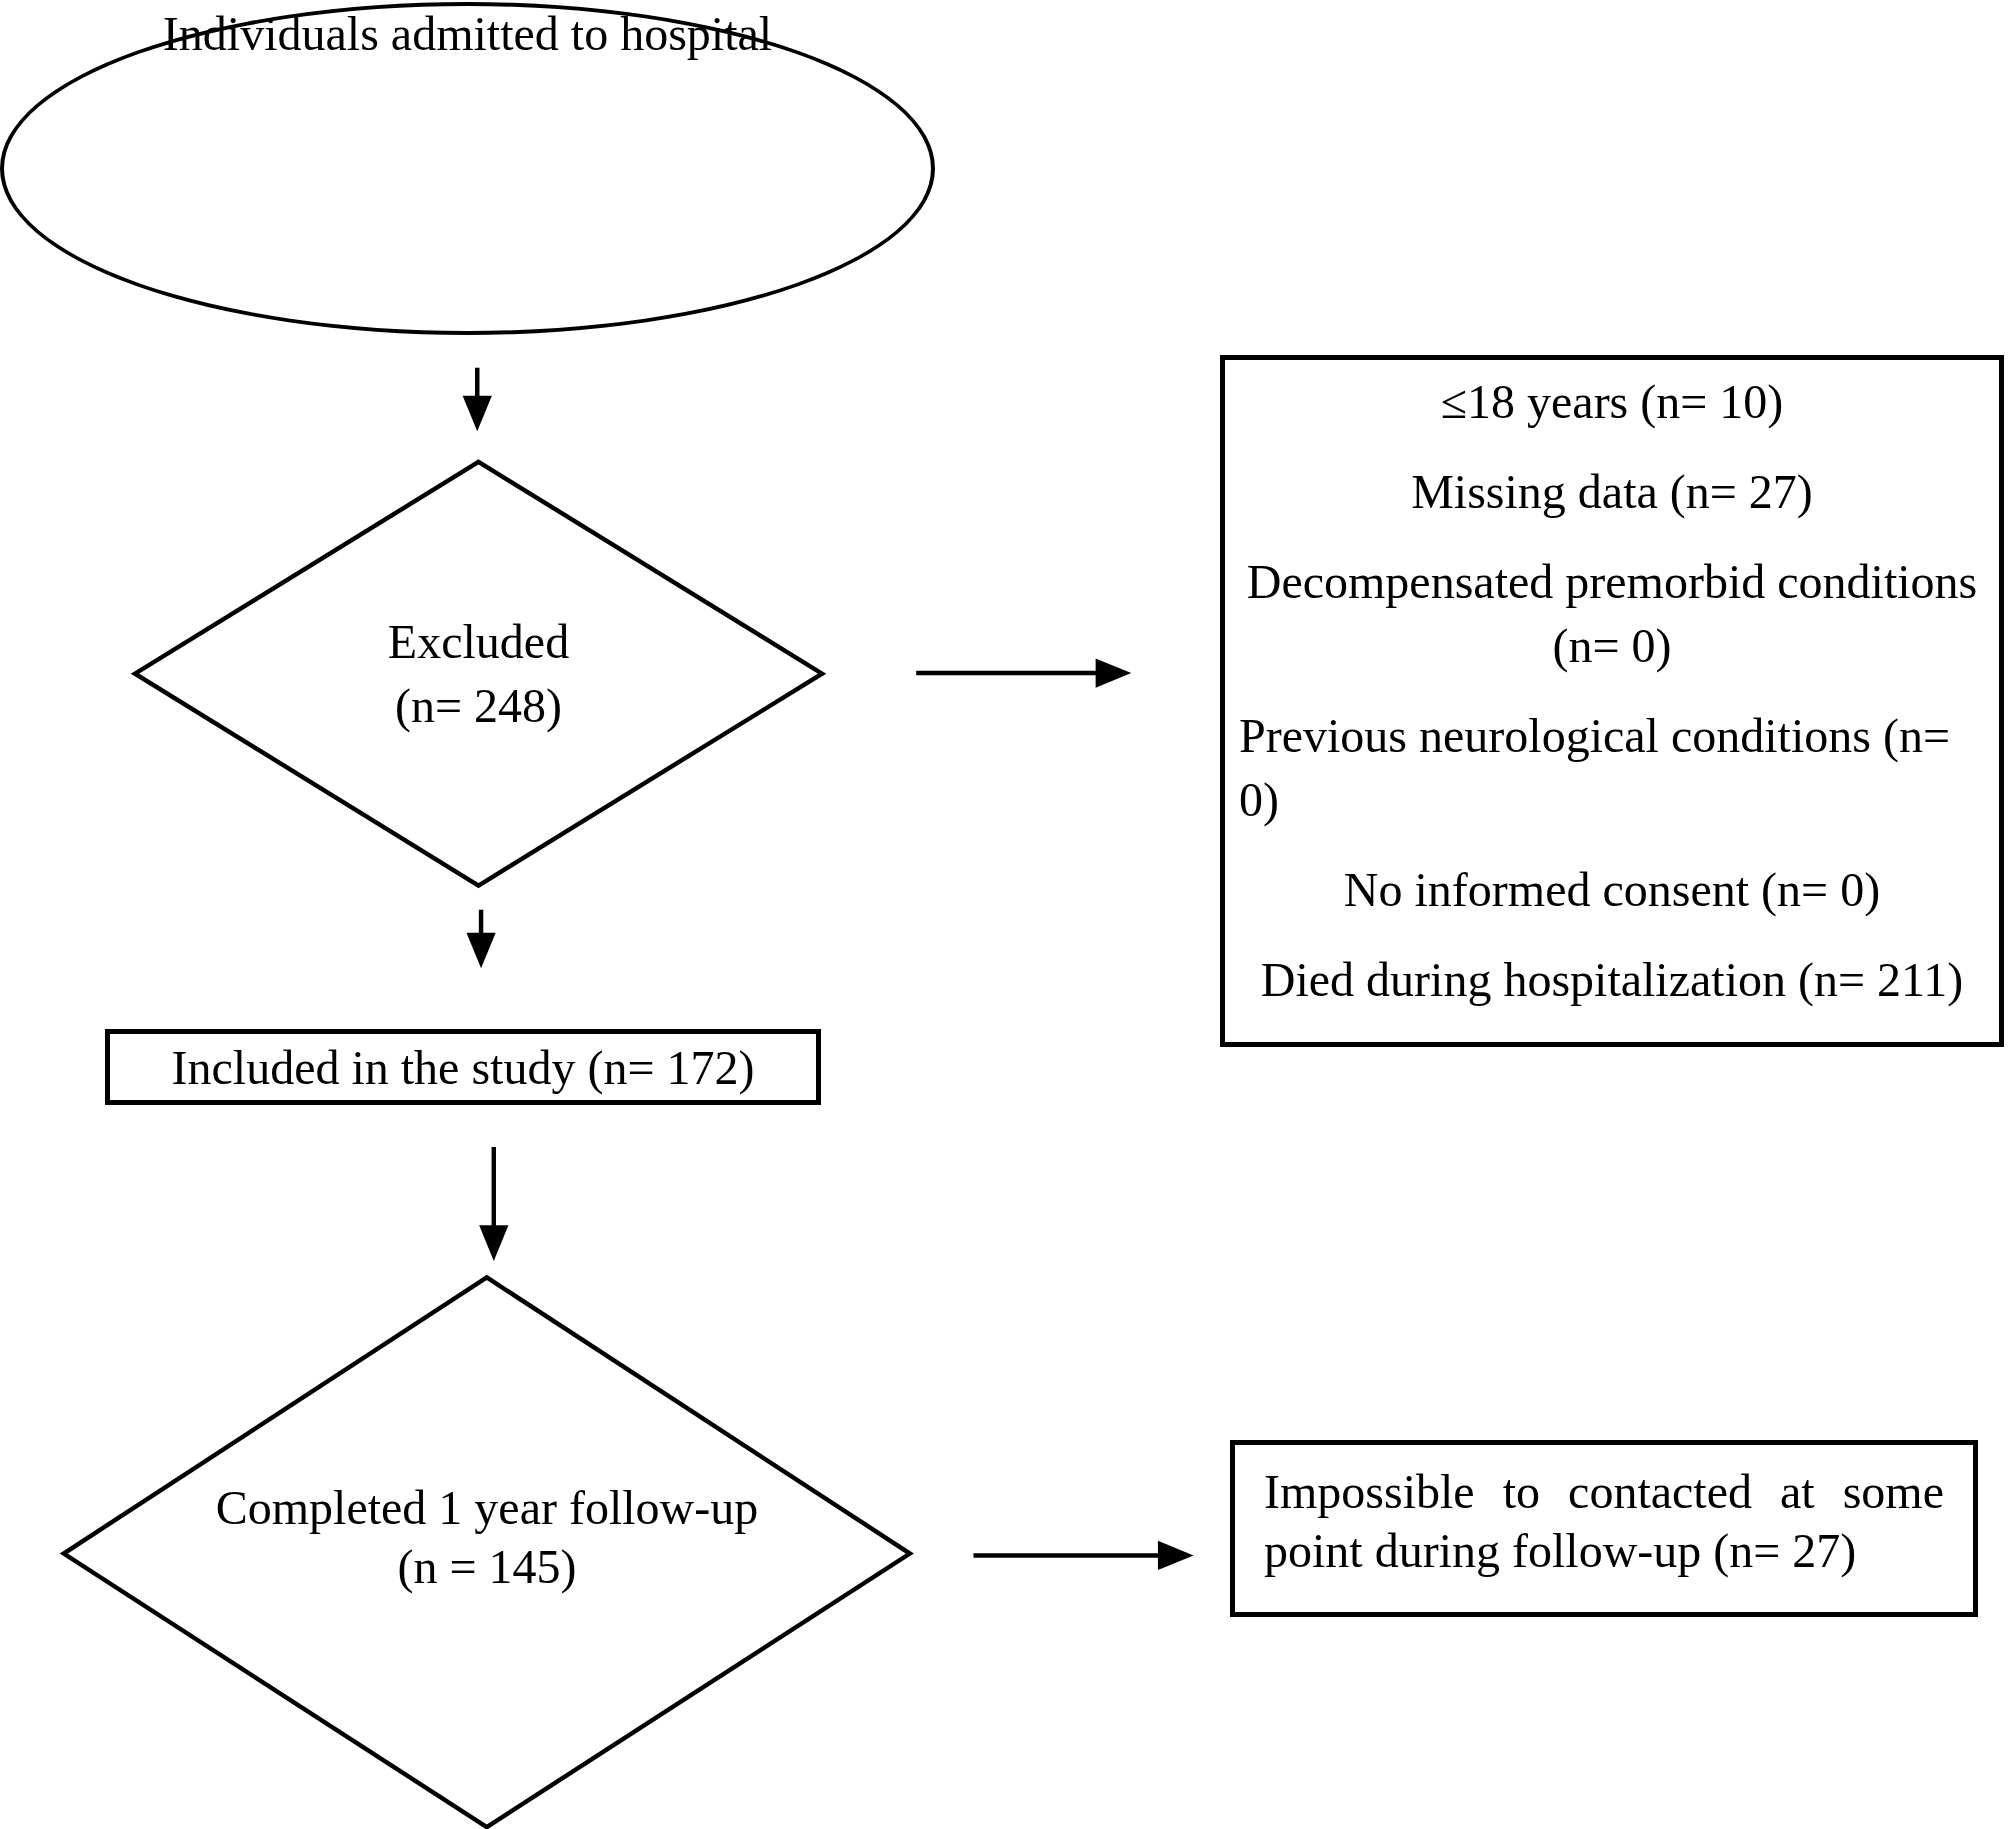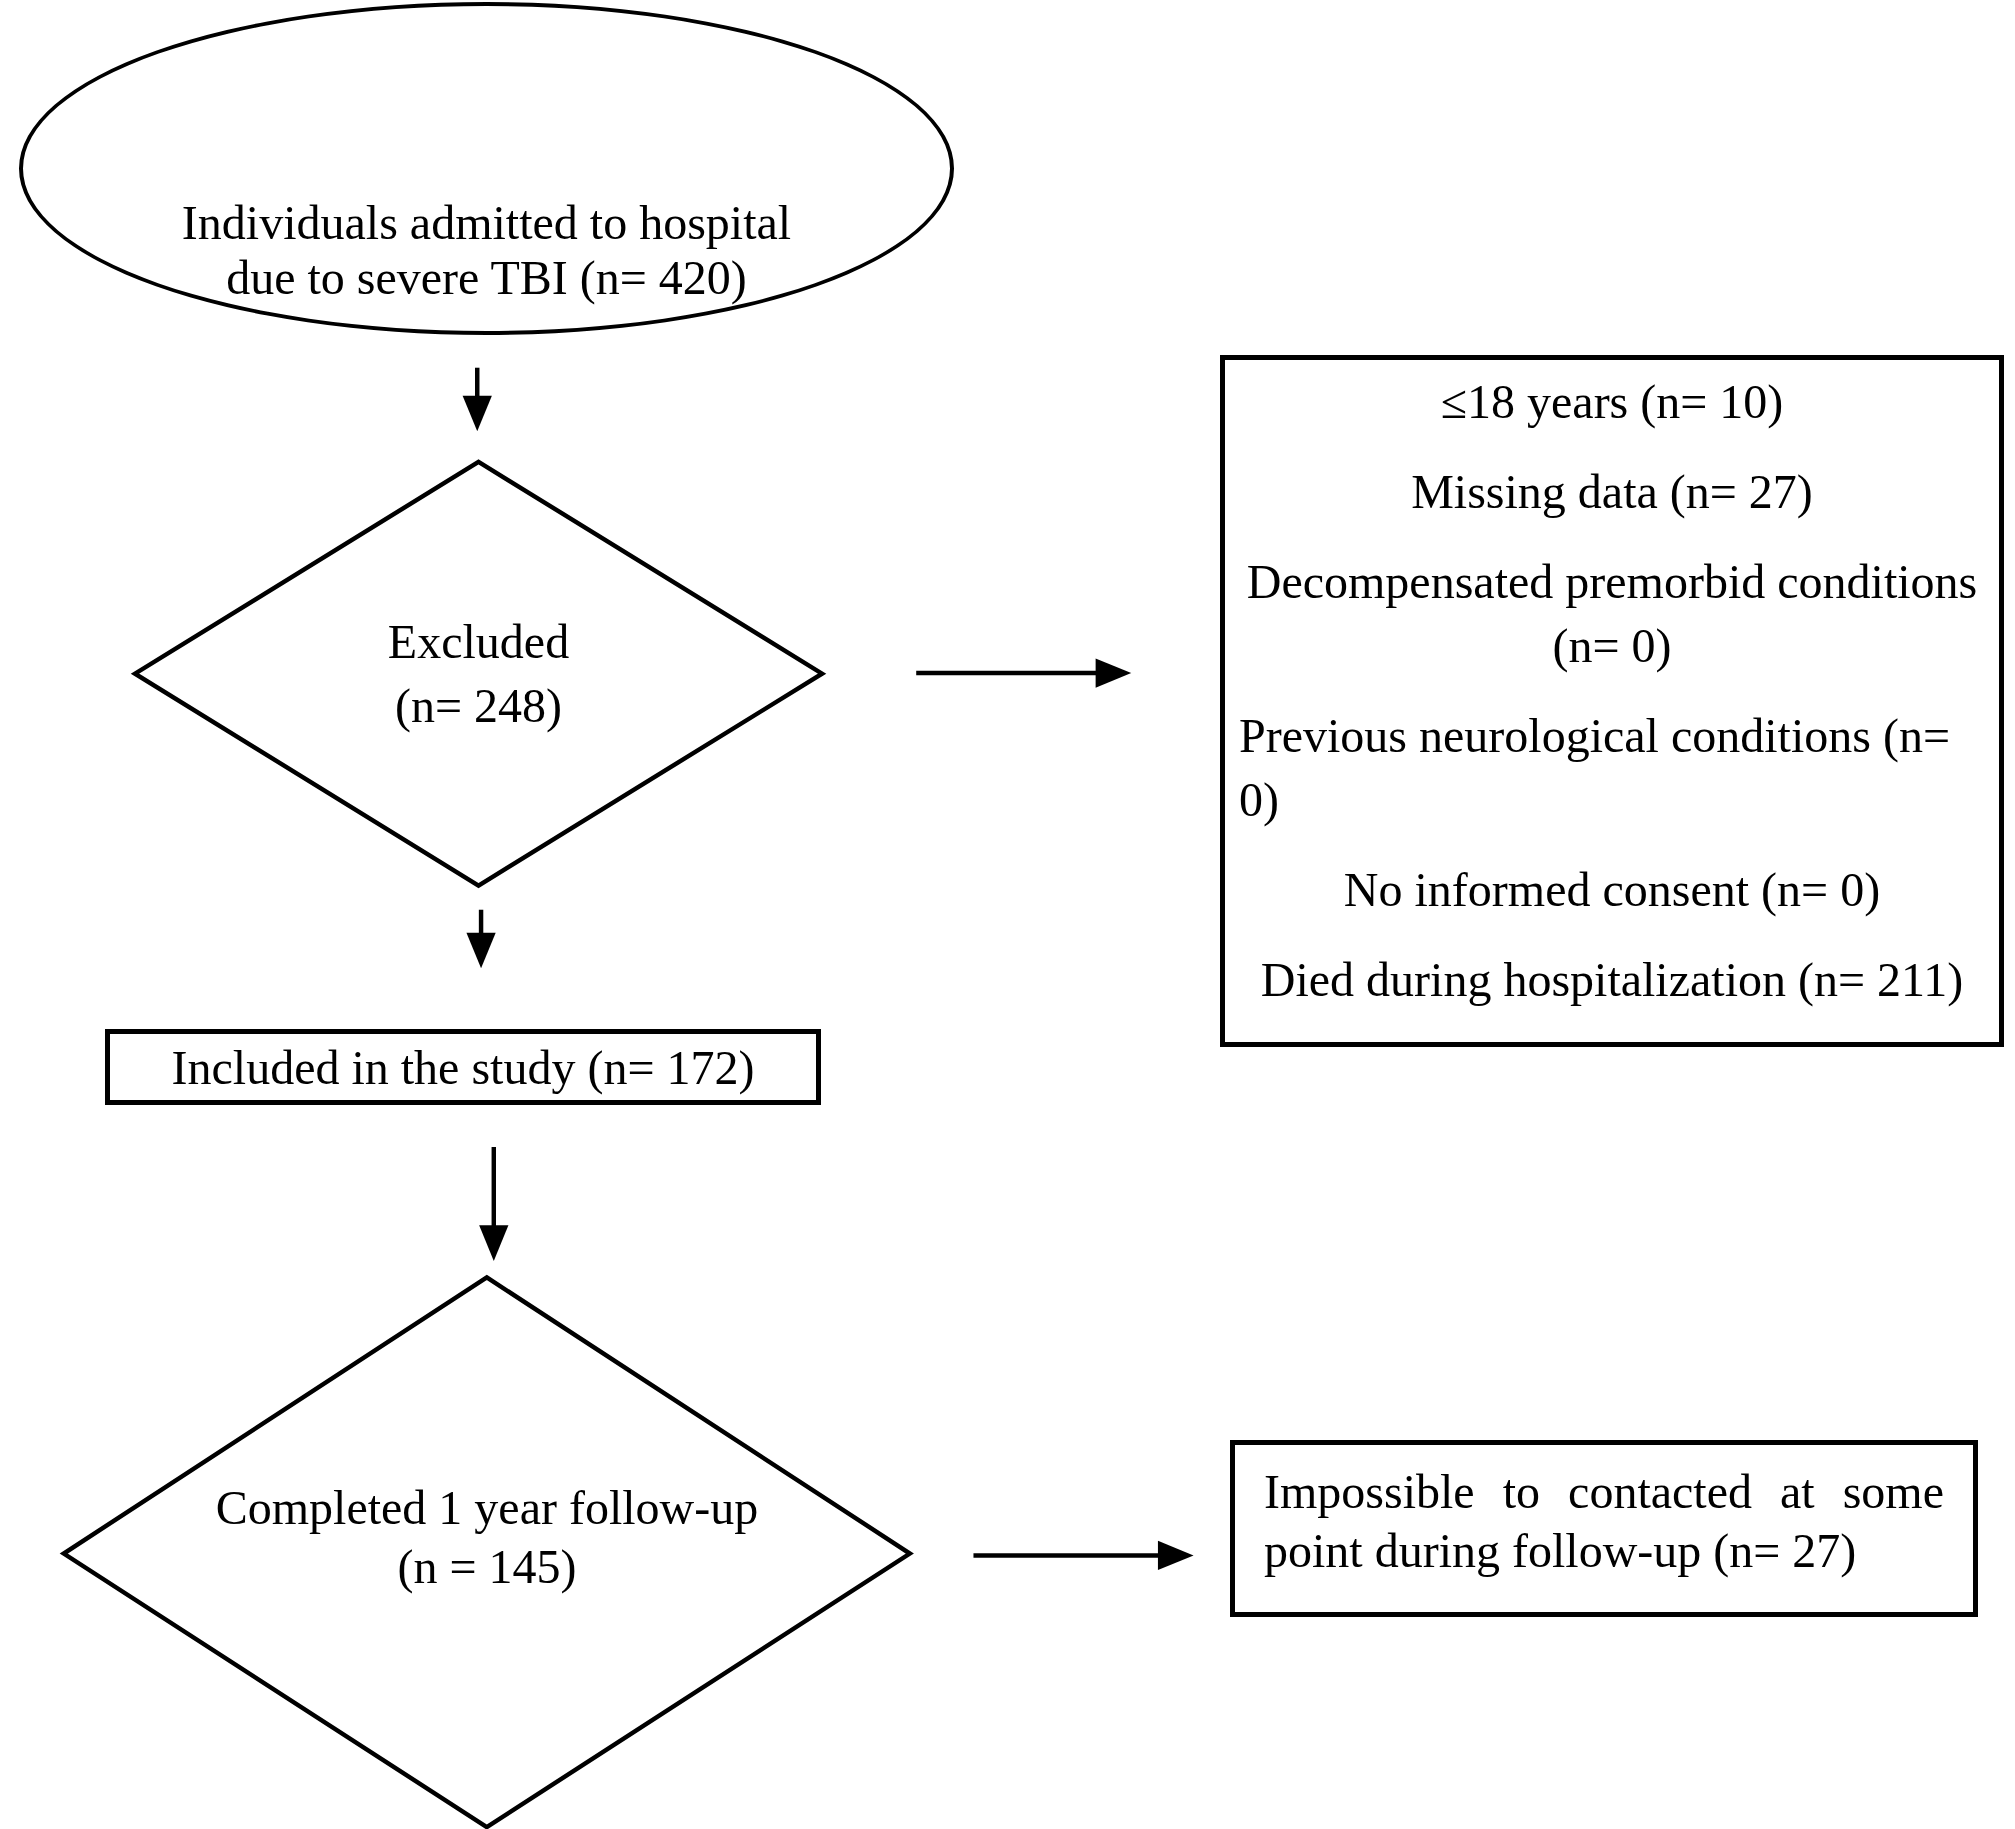"Individuals admitted to hospital" .ellipse { align-items: flex-end -> flex-start; left: 19px -> 0 }
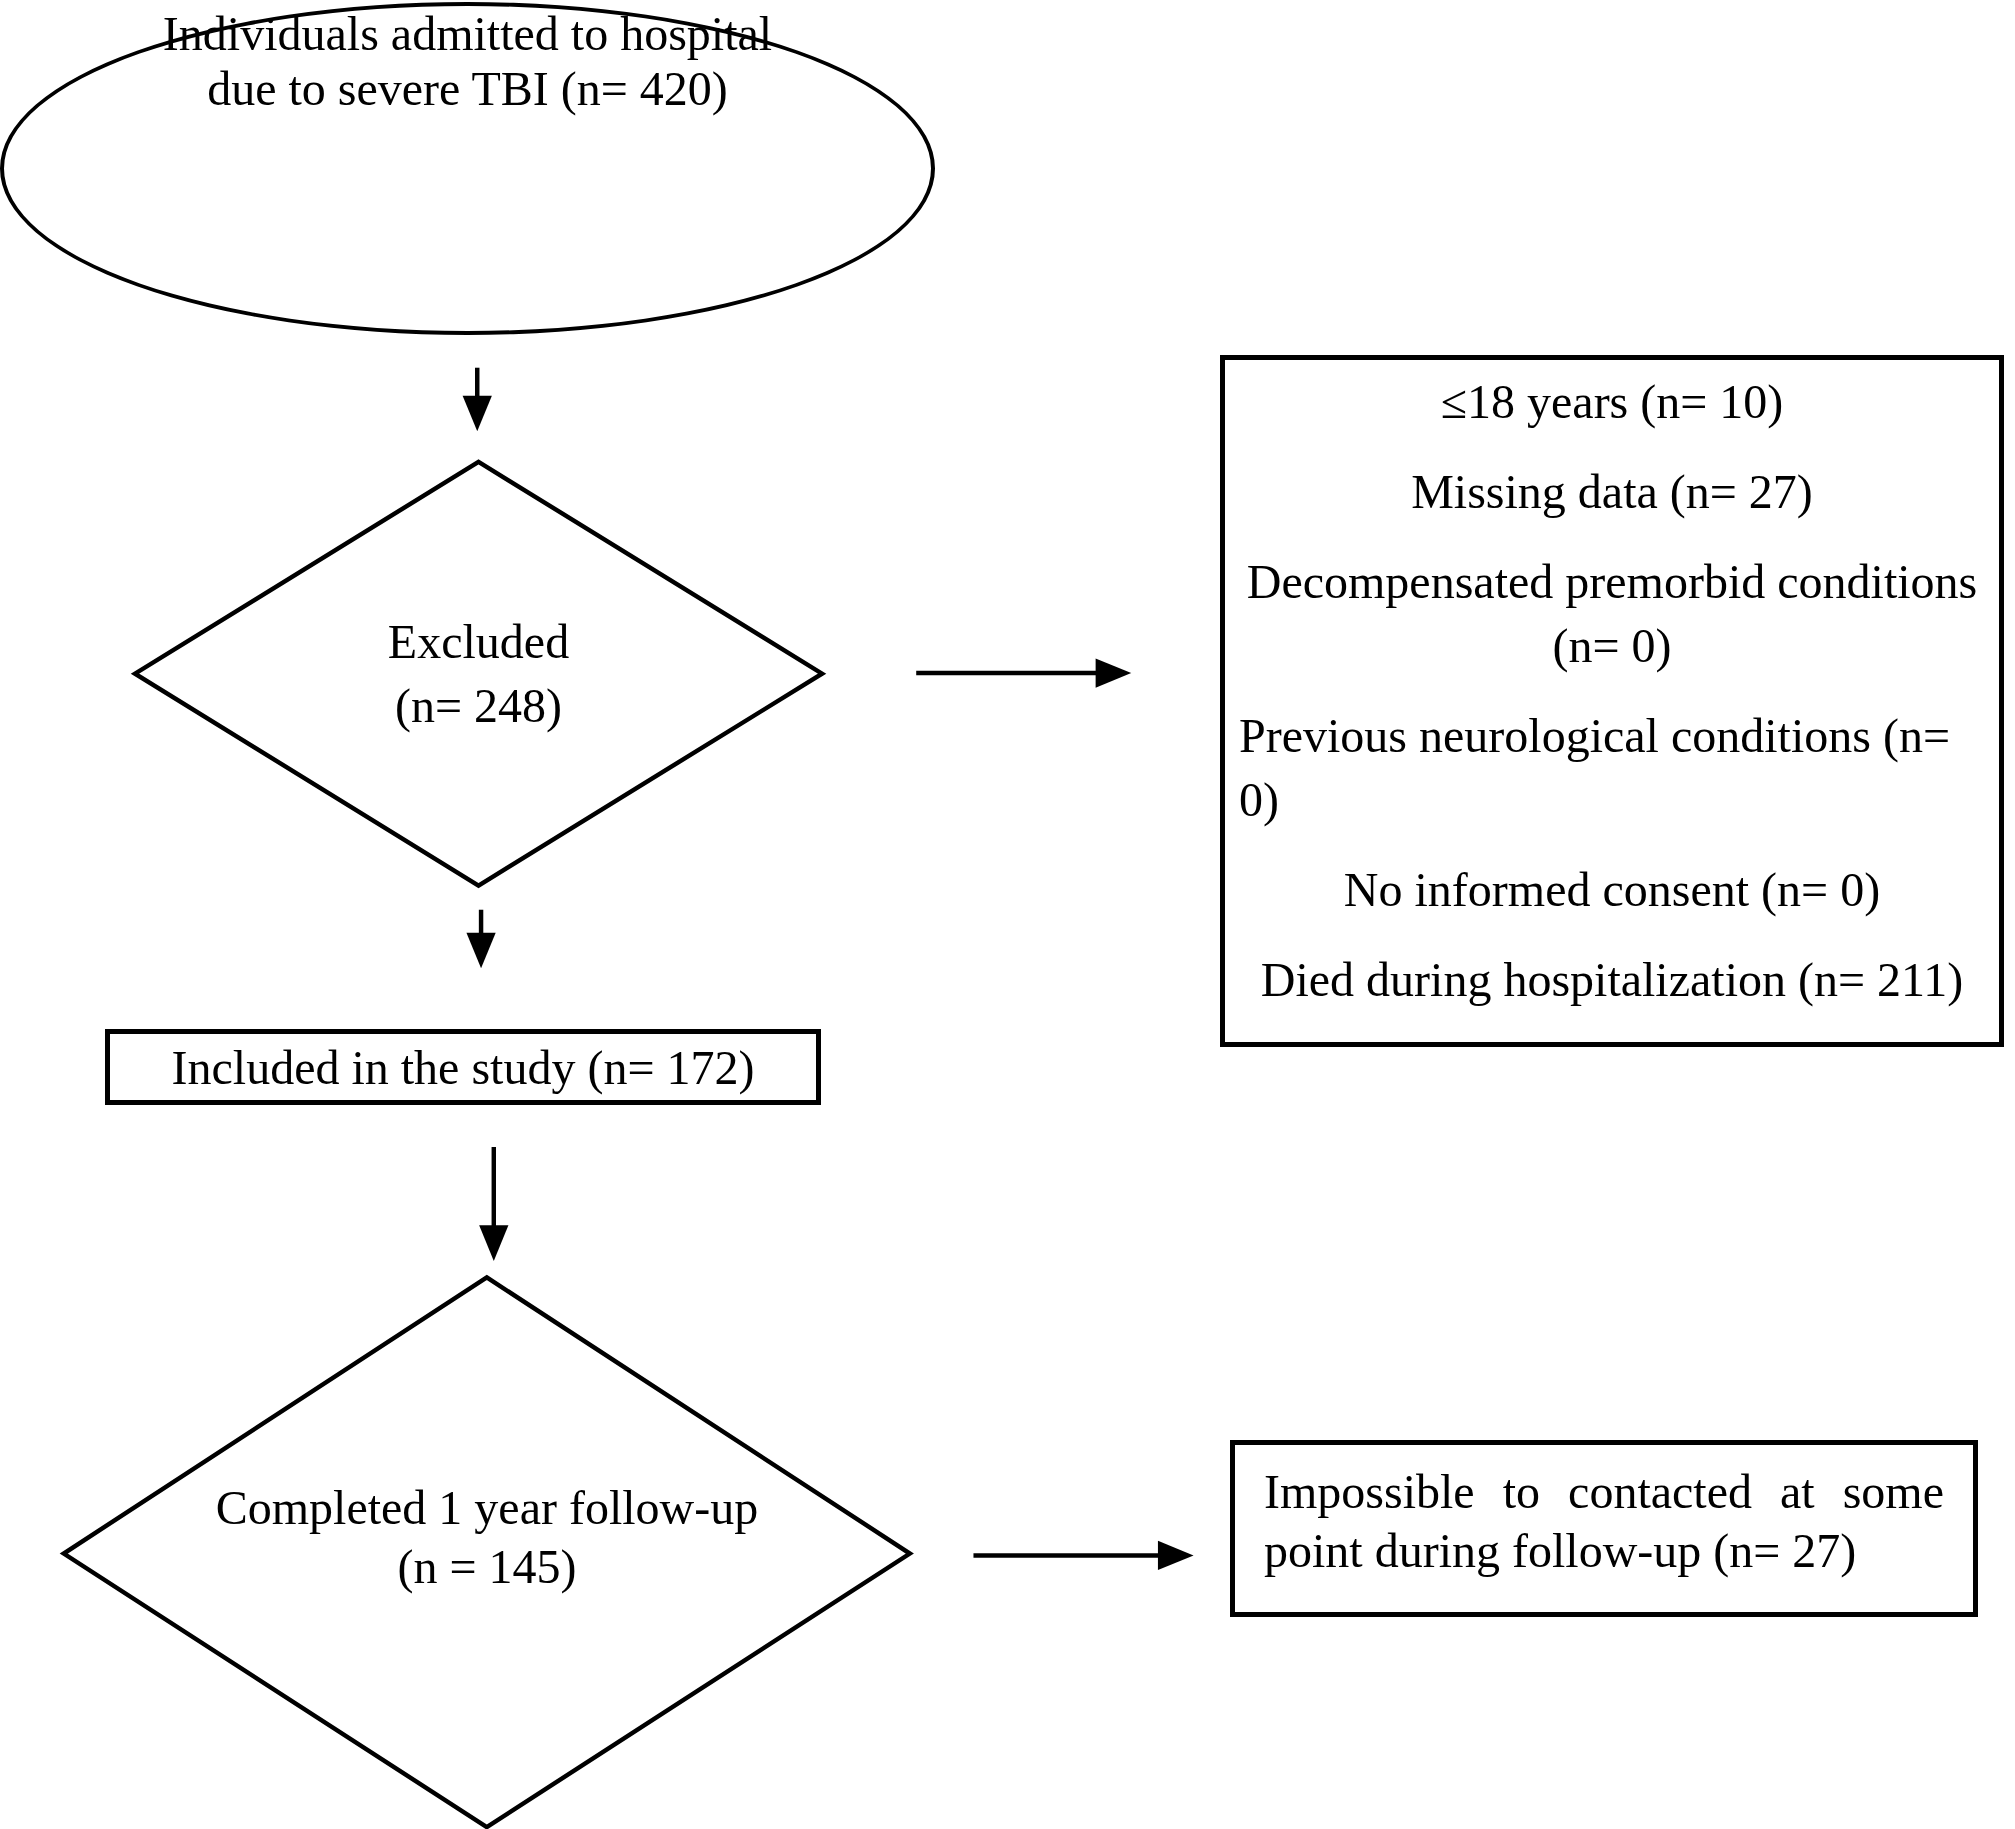"due to severe TBI (n=" span { html: <span>due to severe TBI (n= 420)</span> -> none }
